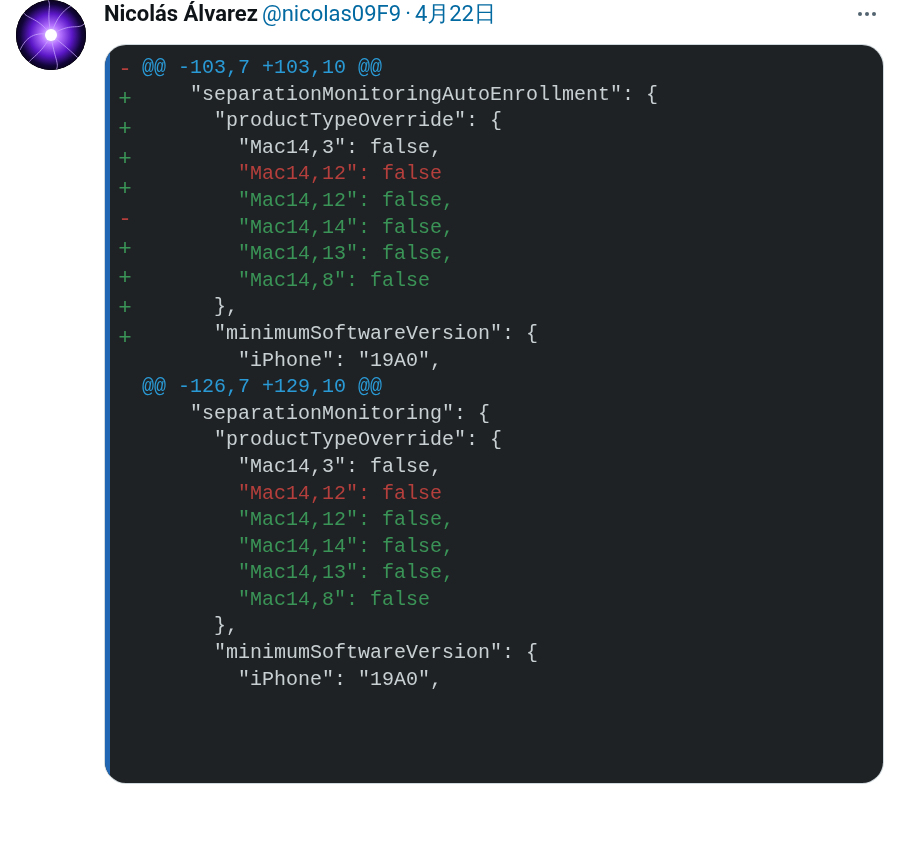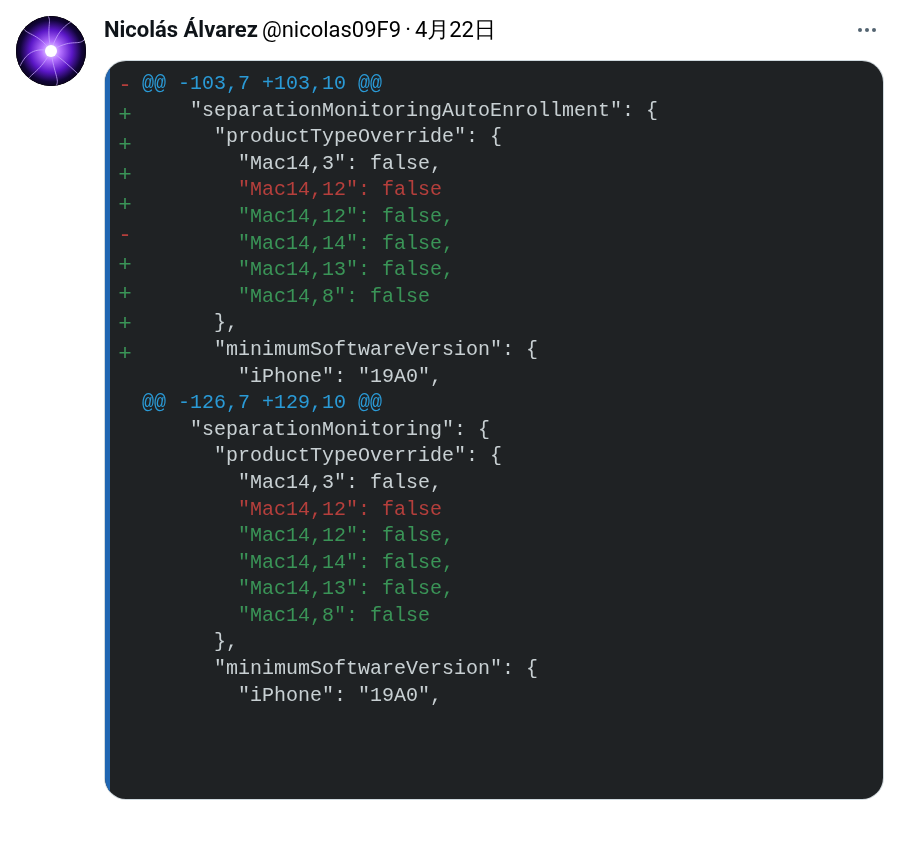"Nicolás Álvarez" .tweet { padding: 16px 16px 0 16px -> 0 16px 0 16px }
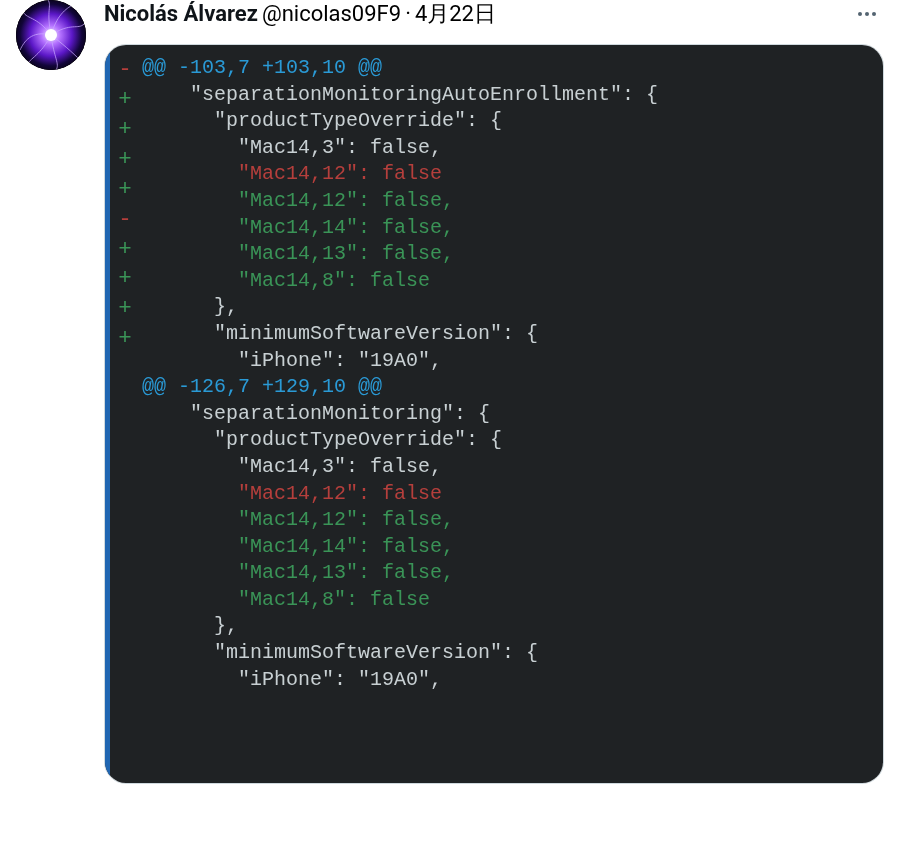"@nicolas09F9" .handle, .dot, .date { color: #000000 -> #0369a1 }
